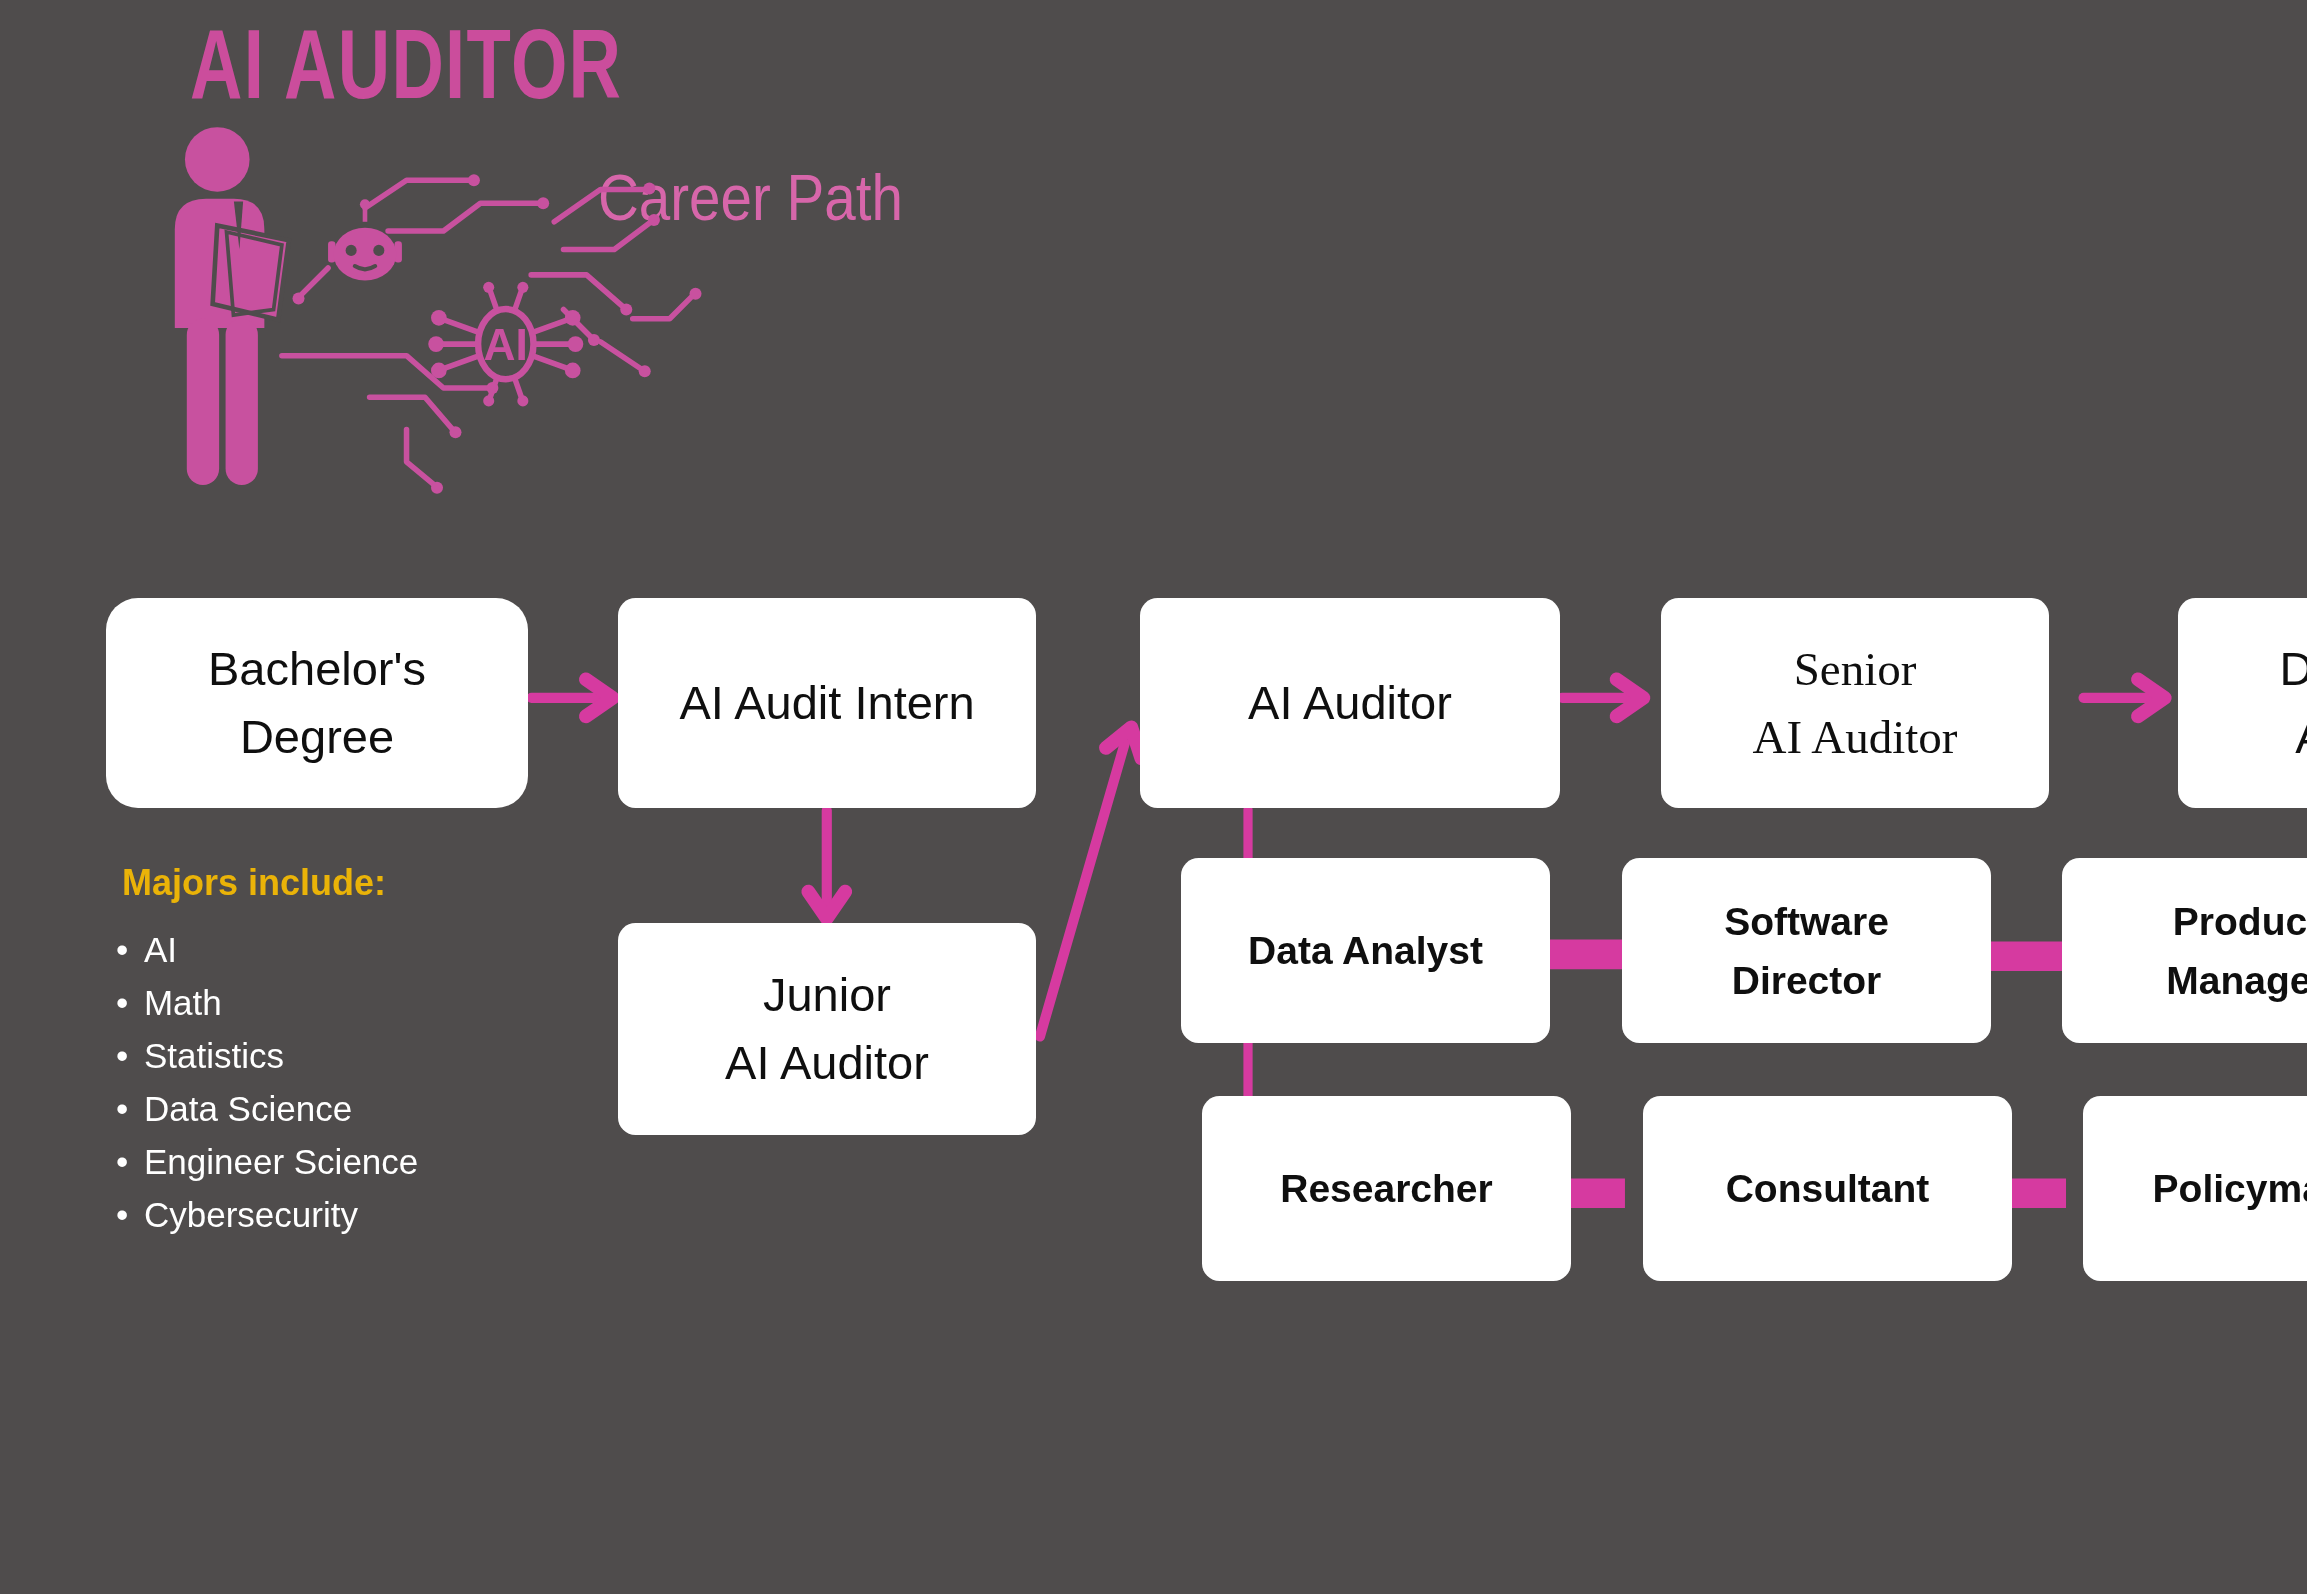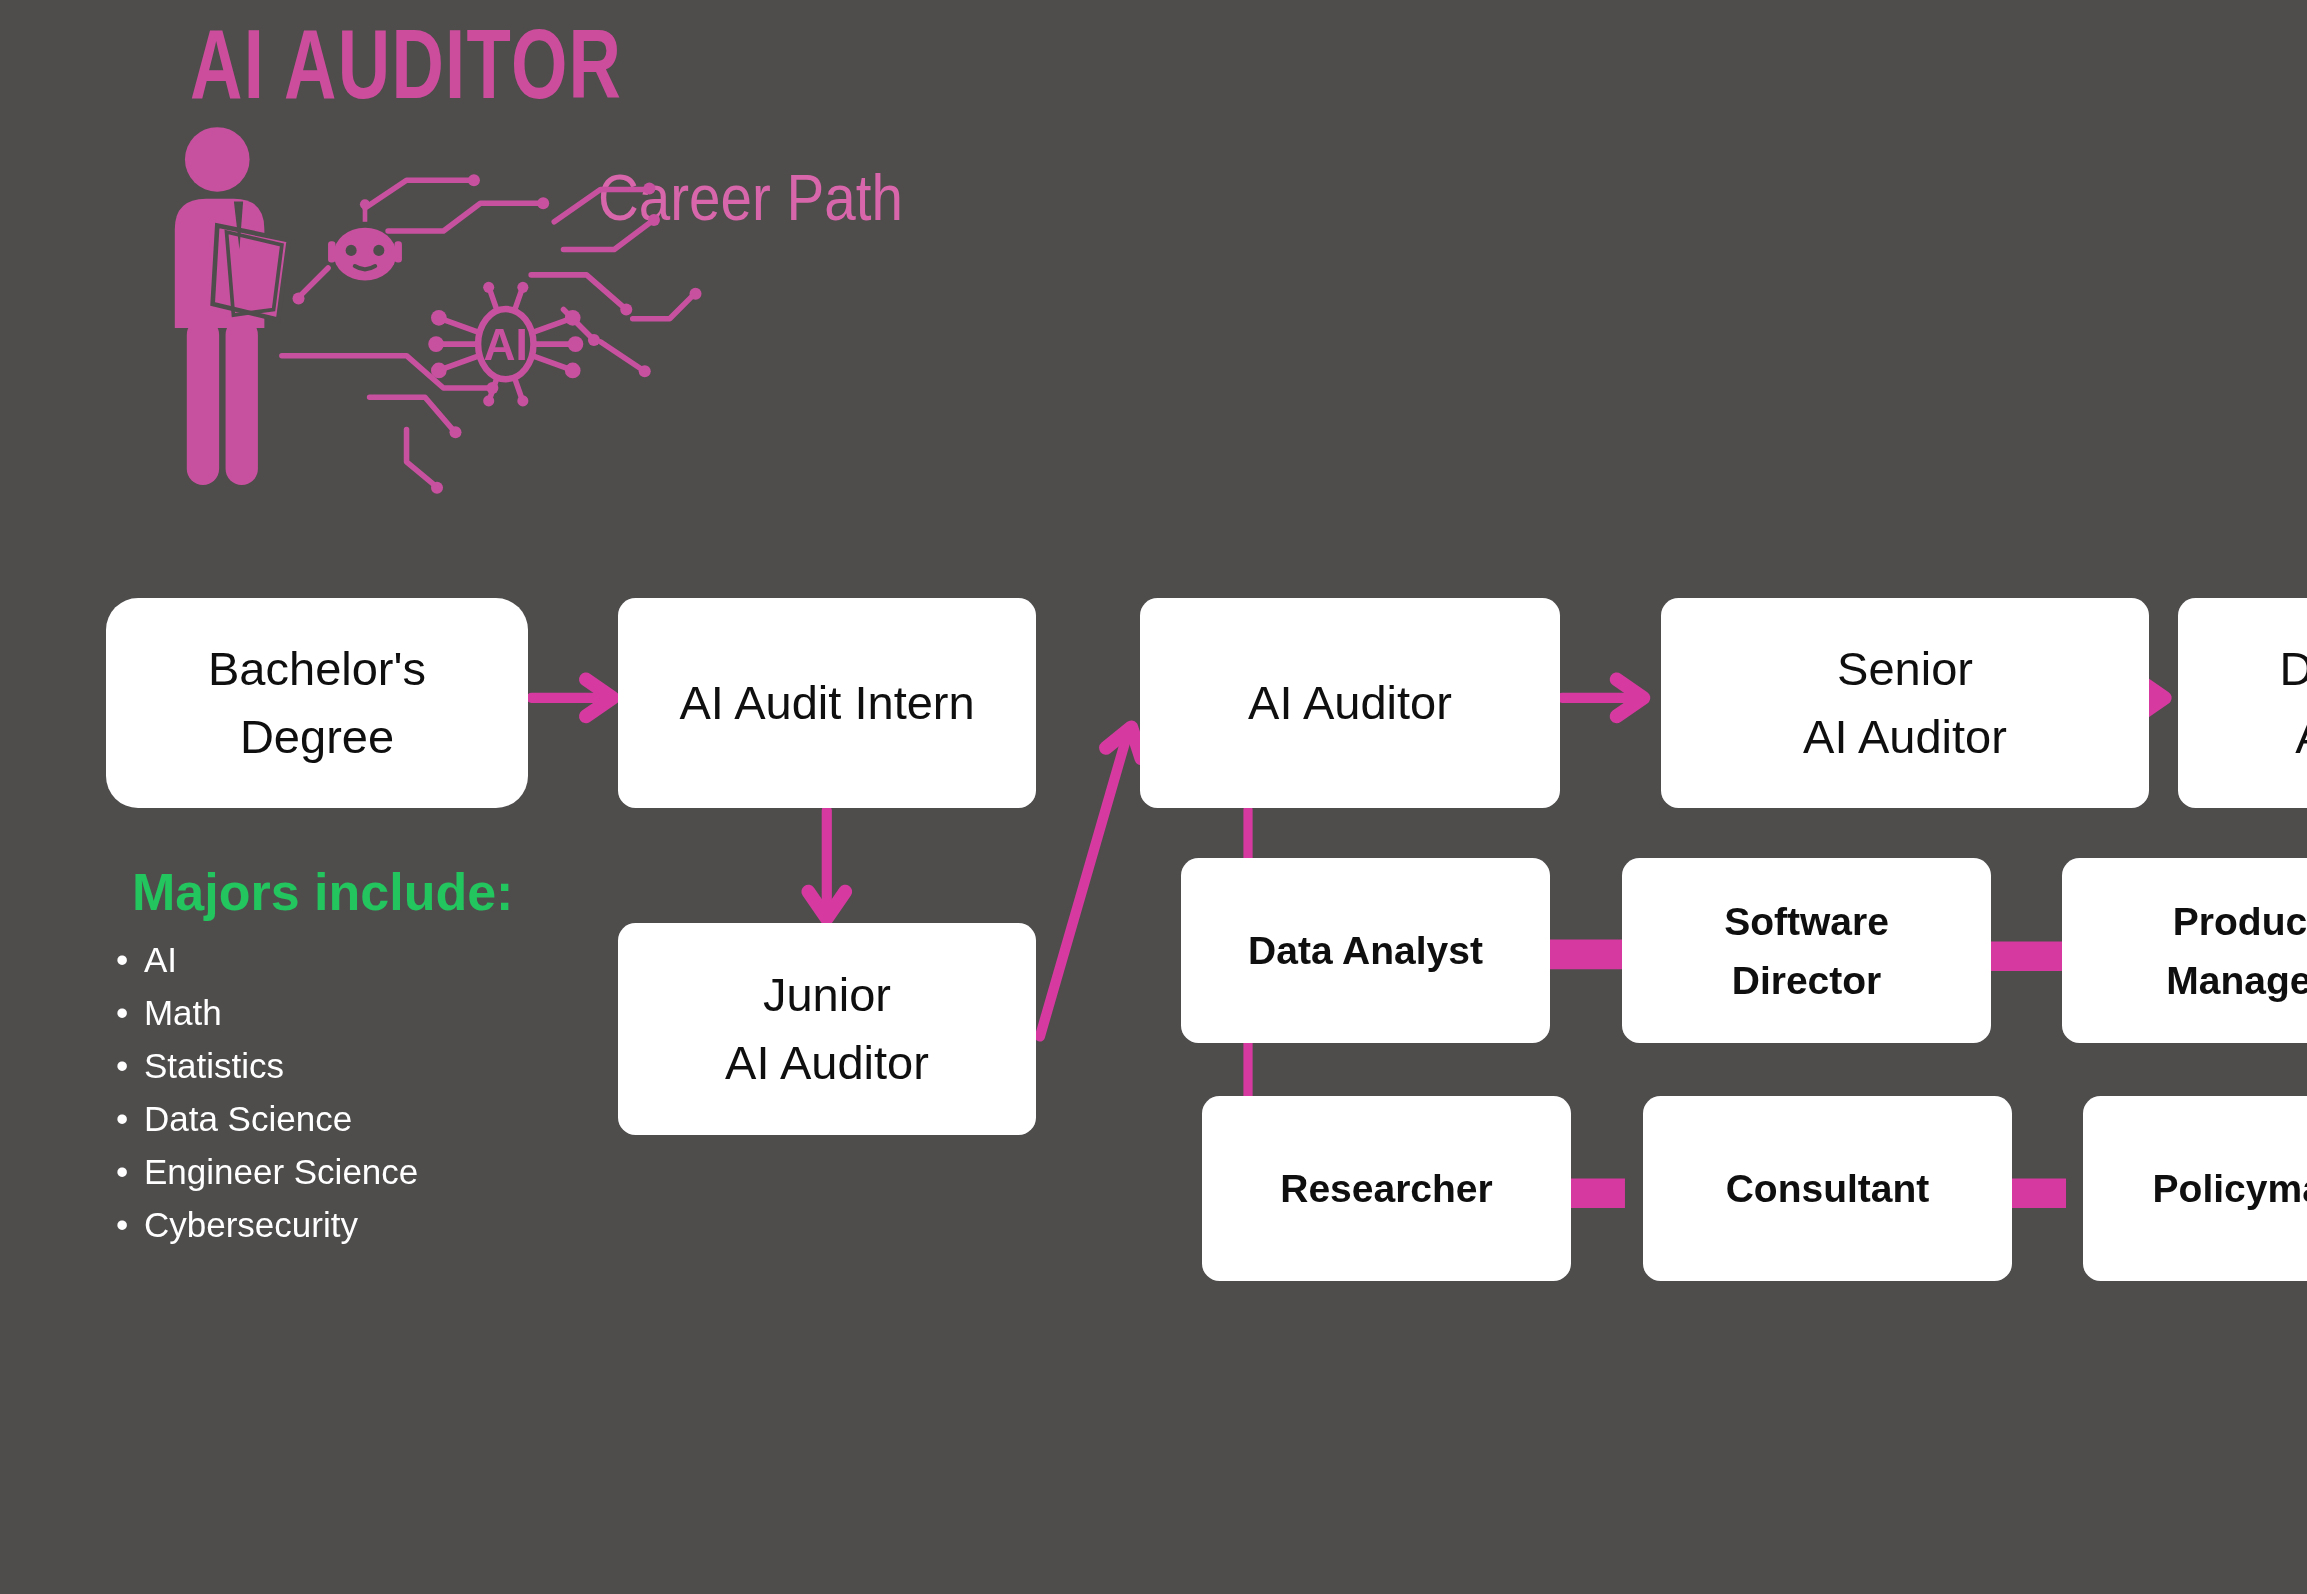"Senior" #b-senior { font-family: none -> Liberation Serif, serif; width: 488px -> 388px }
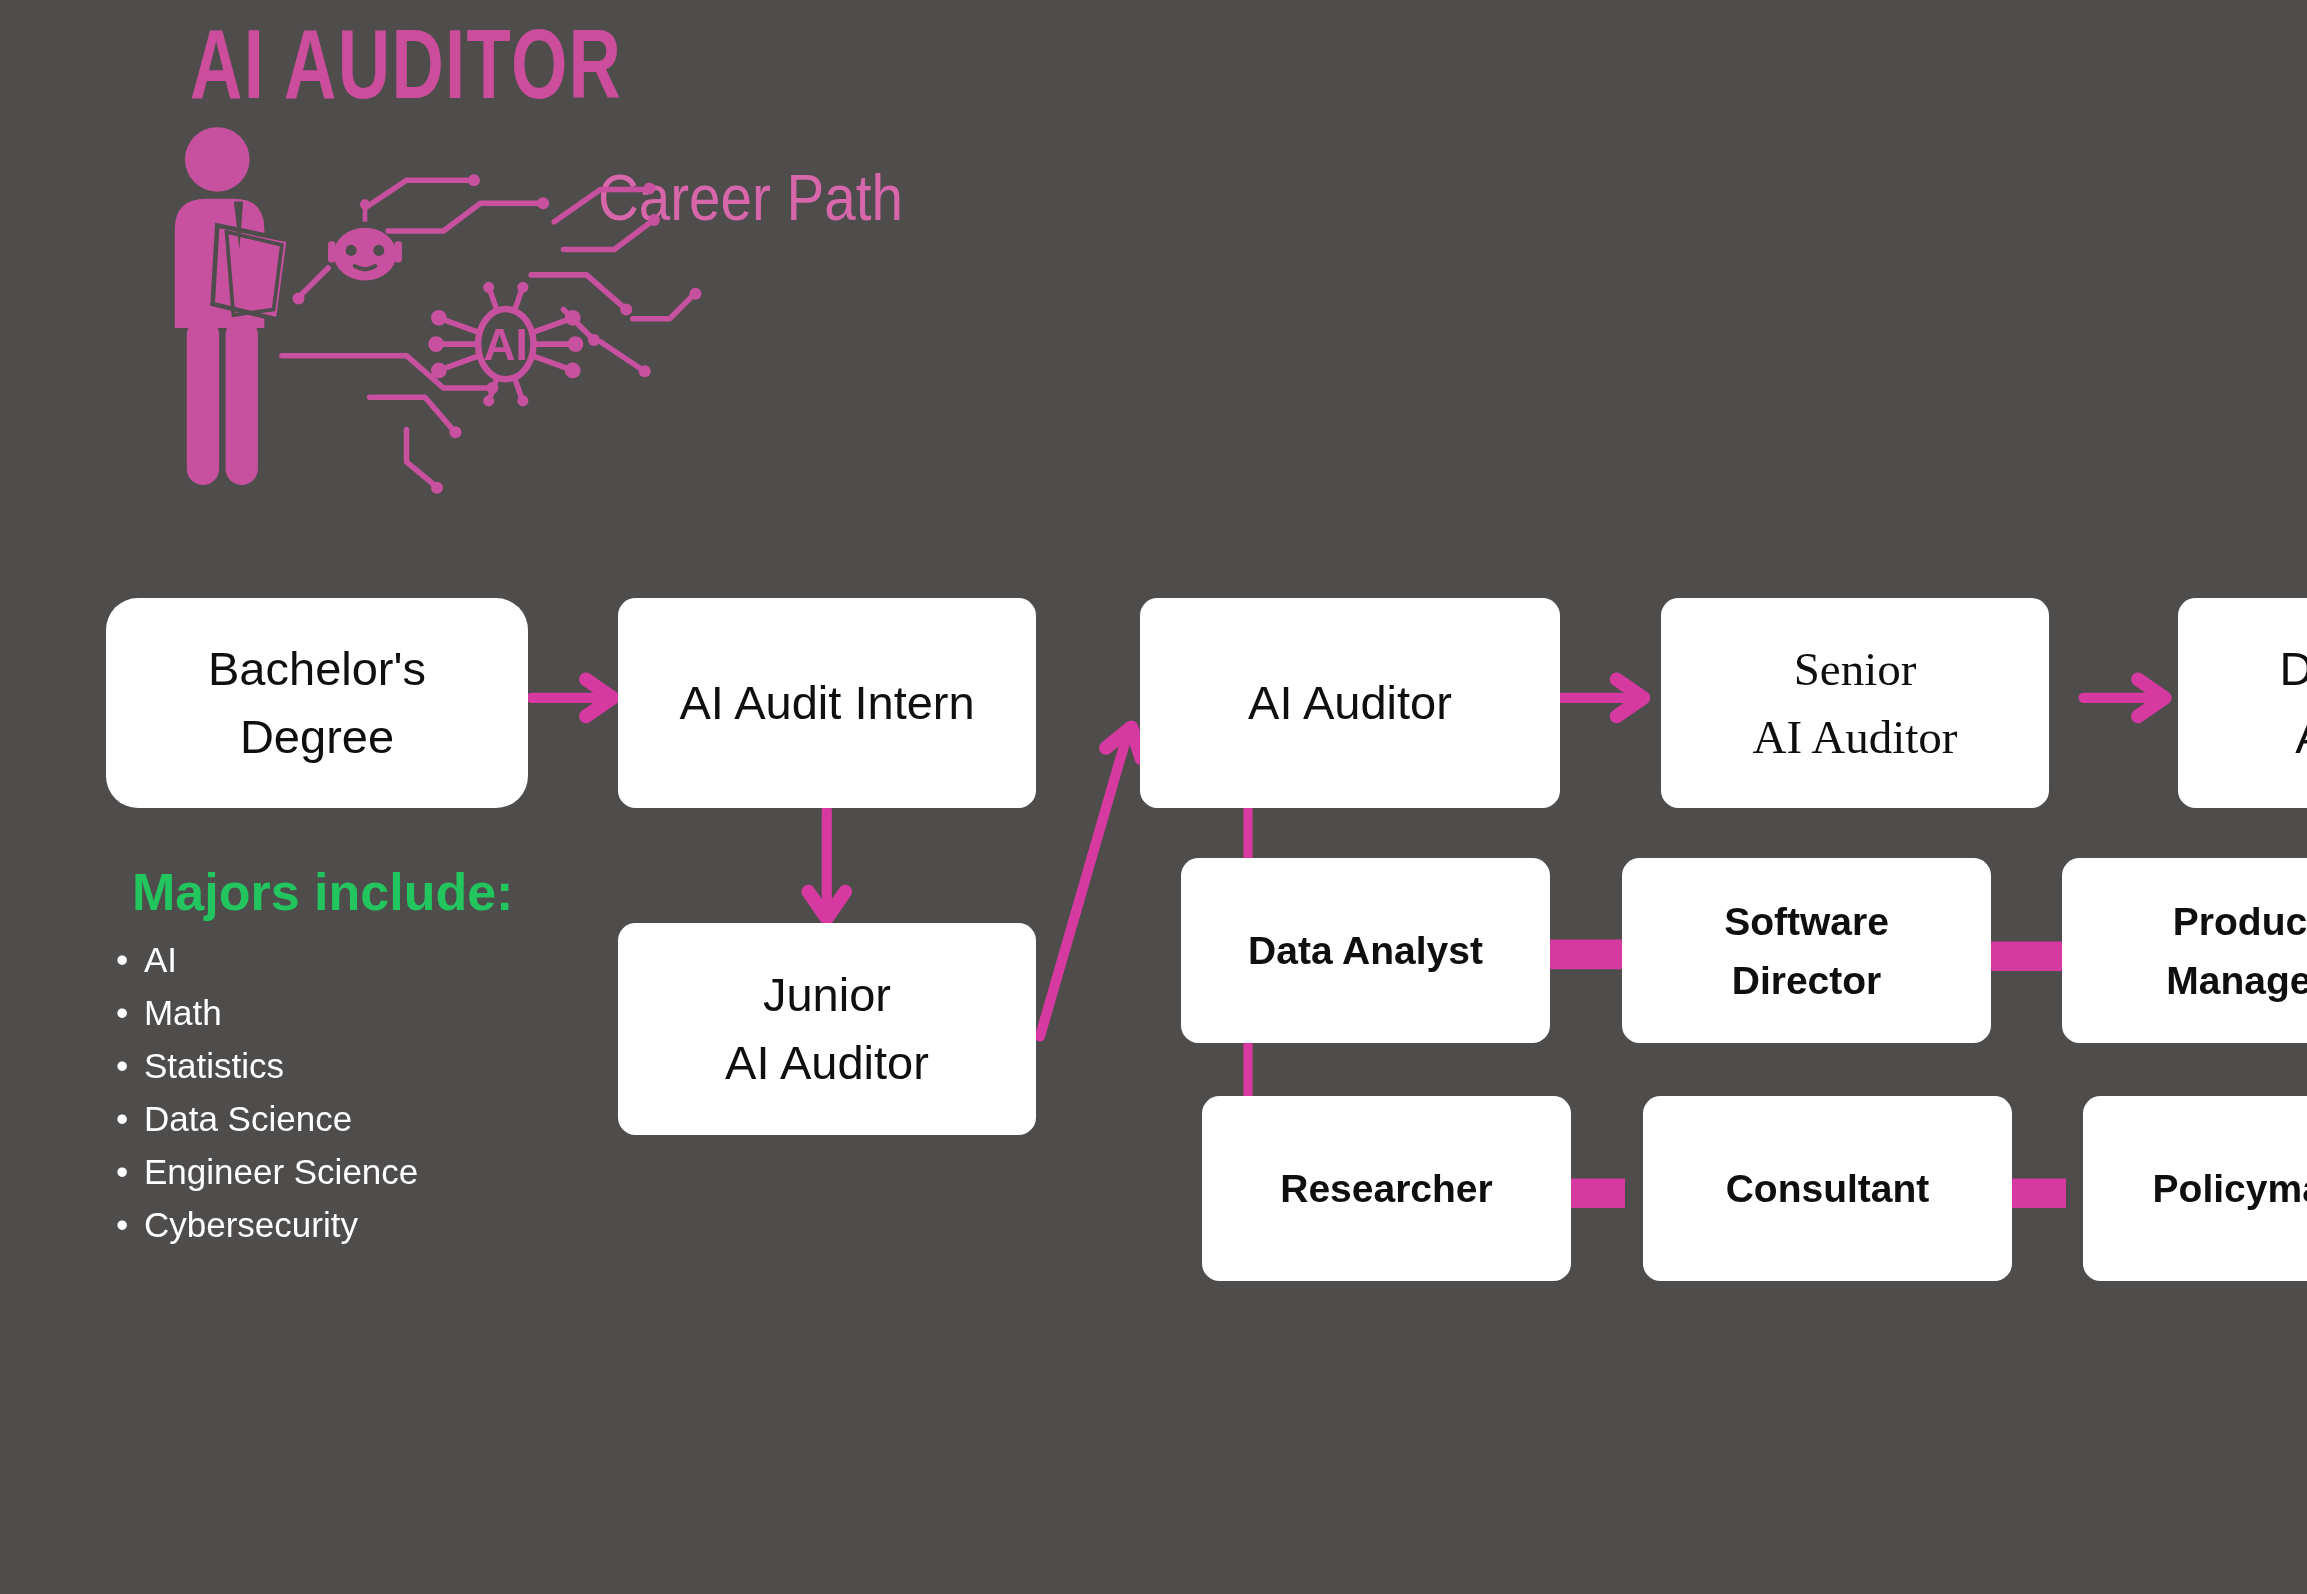"Majors include:" .list-block h2 { color: #22c55e -> #eab308; font-size: 52px -> 36px; margin: 16px -> 6px }
